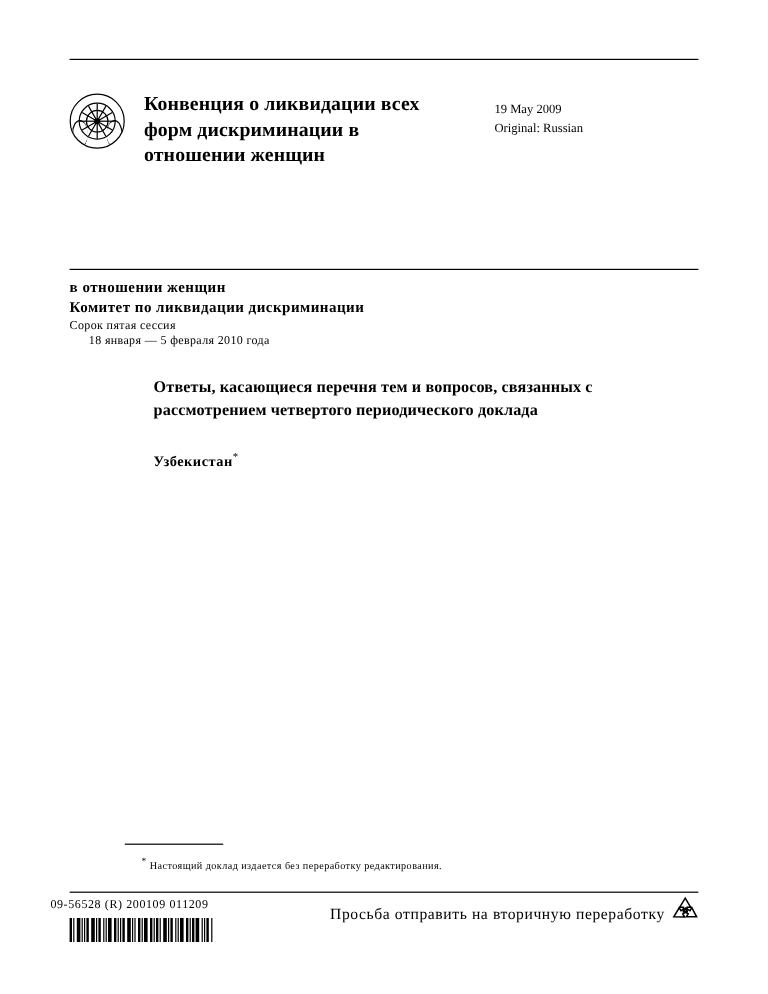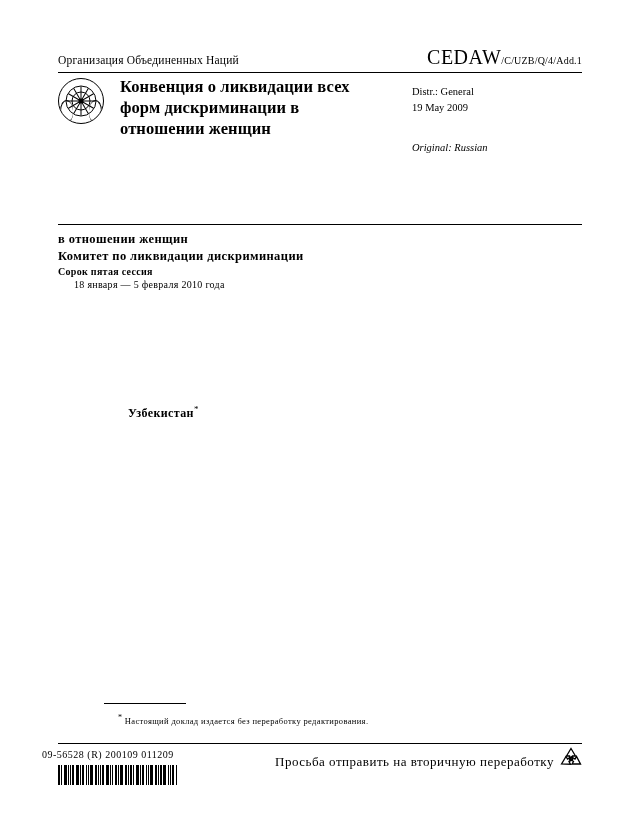"Организация Объединенных Наций" div.header-top { html: <div> <div>Организация Объединенных Наций</div> <div> <span>CEDAW</span><span>/C/UZB/Q/4/Add.1</span> </div> </div> -> none }
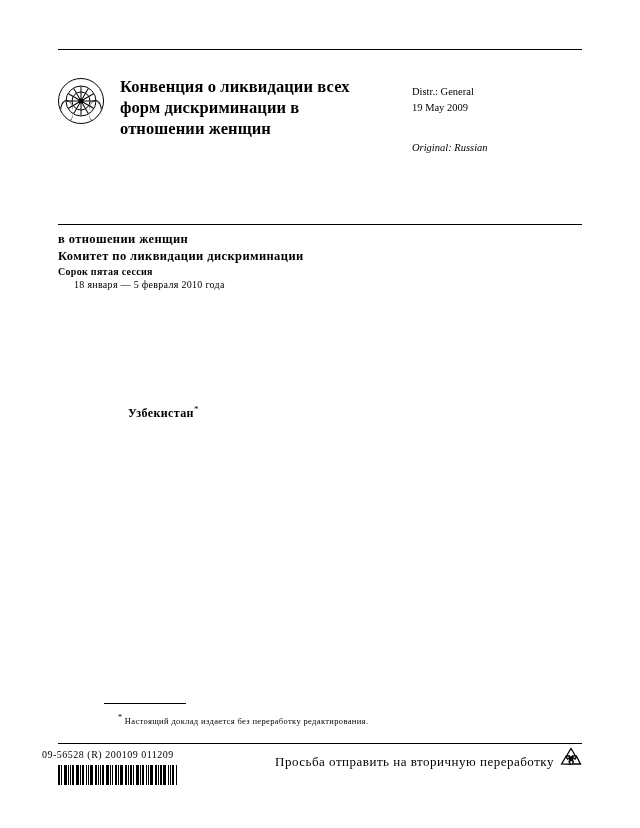"Distr.: General" div { html: <div>Distr.: General</div> -> none }
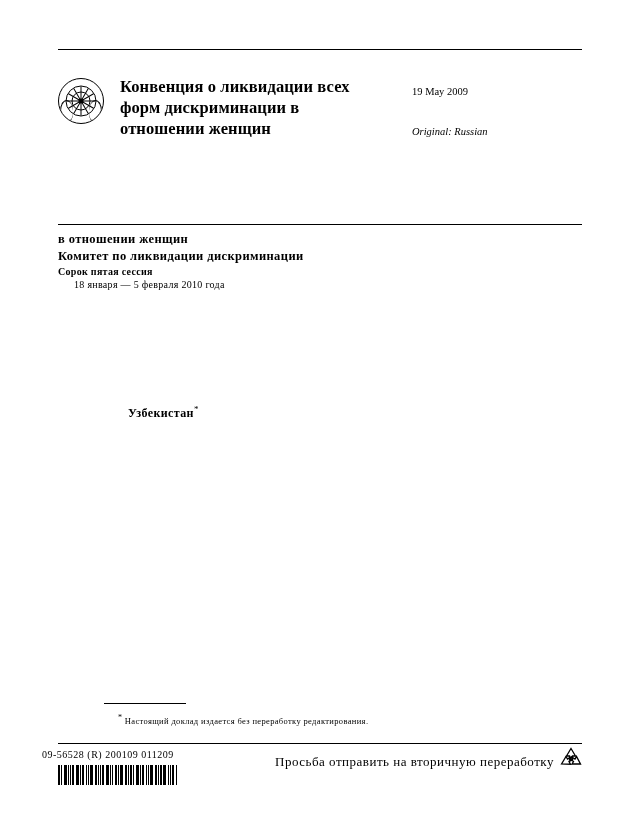"Original: Russian" .distr-cell .orig { font-style: italic -> none; margin-top: 24px -> 0 }
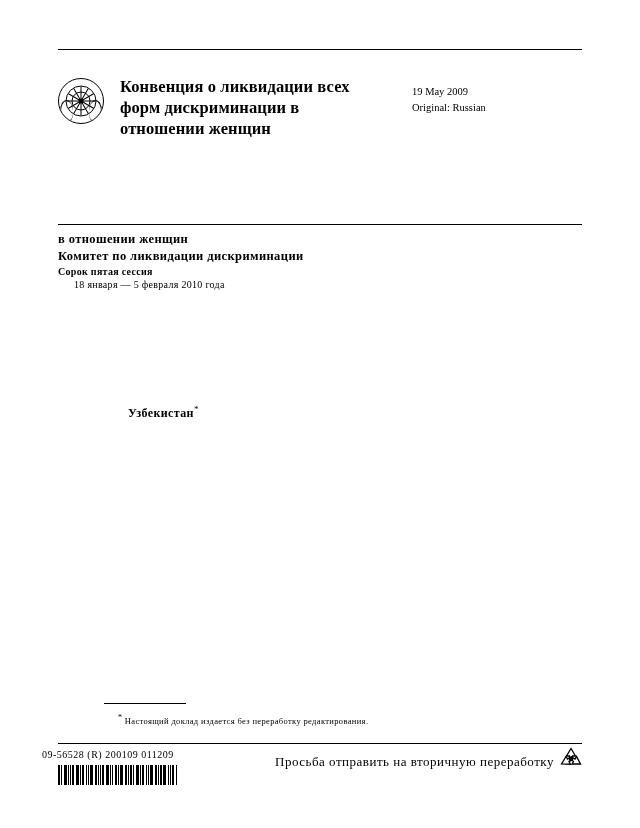"Сорок пятая сессия" .committee .c-line4 { font-weight: bold -> normal }
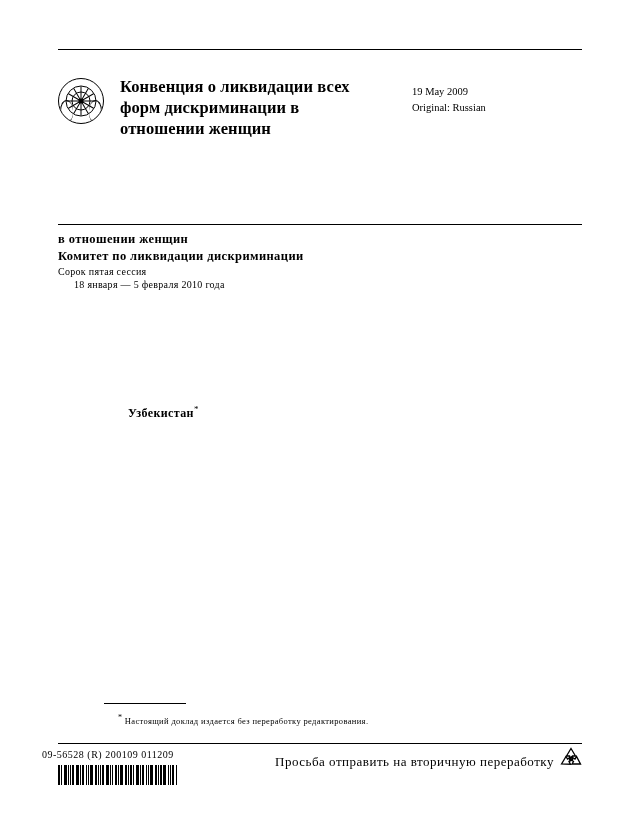"Ответы, касающиеся перечня тем и" div.main-heading { html: none -> <div> <div>Ответы, касающиеся перечня тем и вопросов, связанных с рассмотрением четвертого периодического доклада</div> </div> }
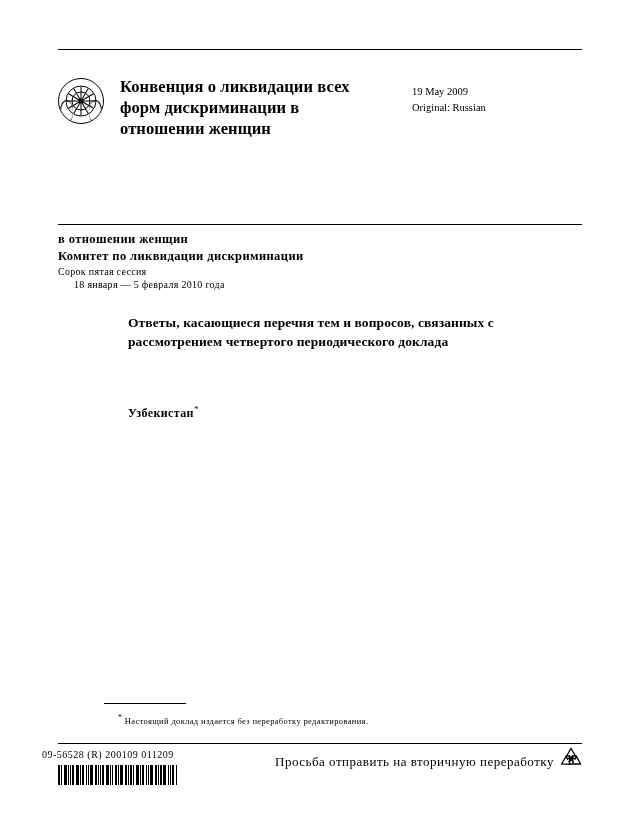"Узбекистан*" .country { margin-top: 29px -> none }
